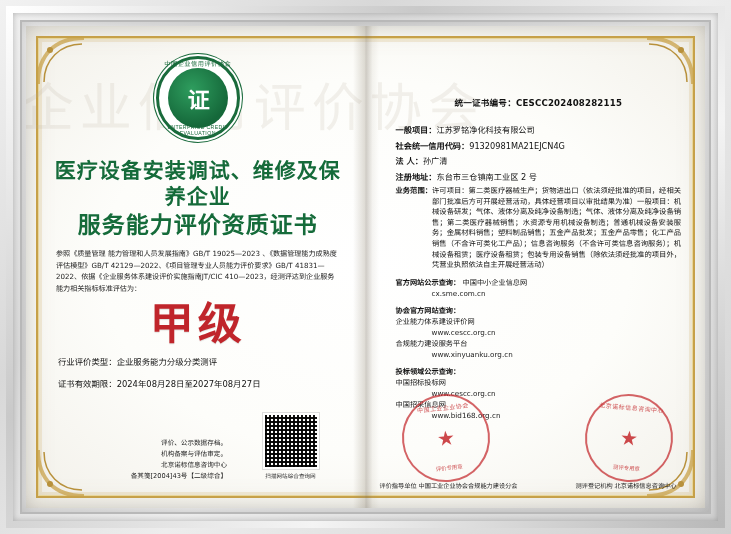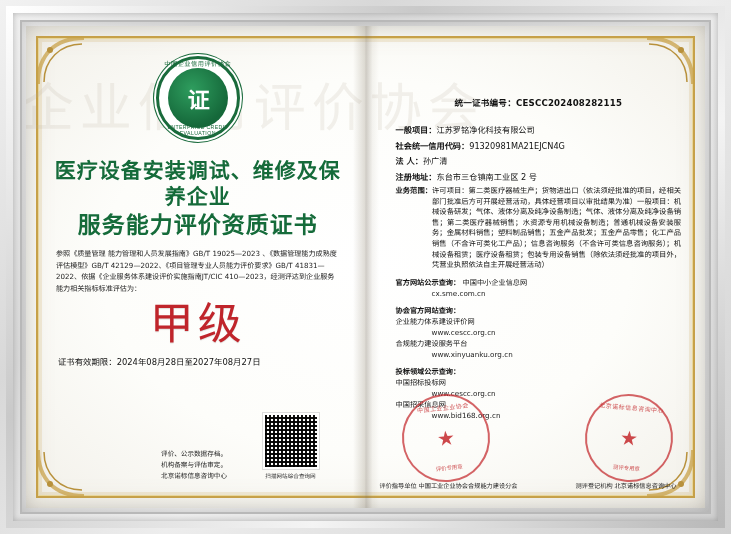"甲级" .grade { font-weight: normal -> bold }
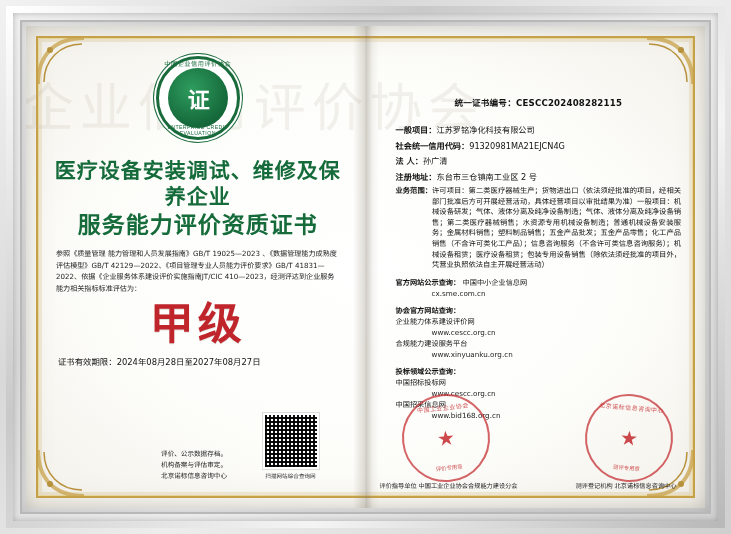"行业评价类型：企业服务能力分级分类测评" div.rowline { html: none -> <div> <span>行业评价类型：</span><span>企业服务能力分级分类测评</span> </div> }
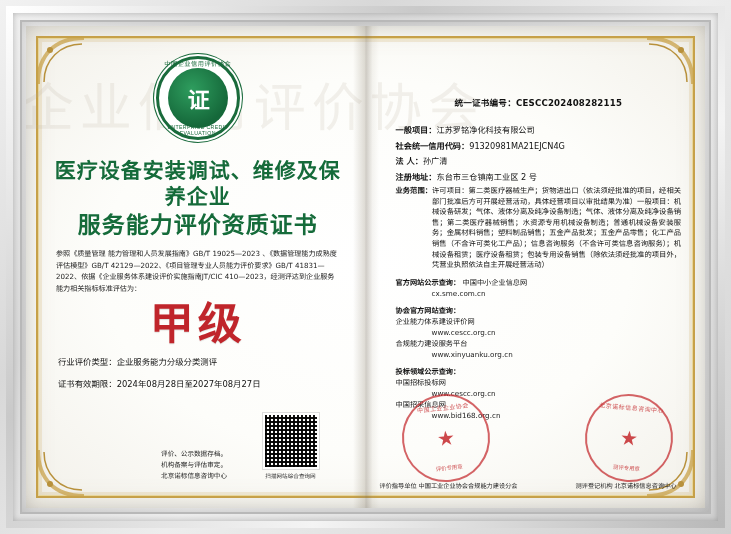"备其笺[2004]43号【二级综合】" div { html: none -> <div>备其笺[2004]43号【二级综合】</div> }
